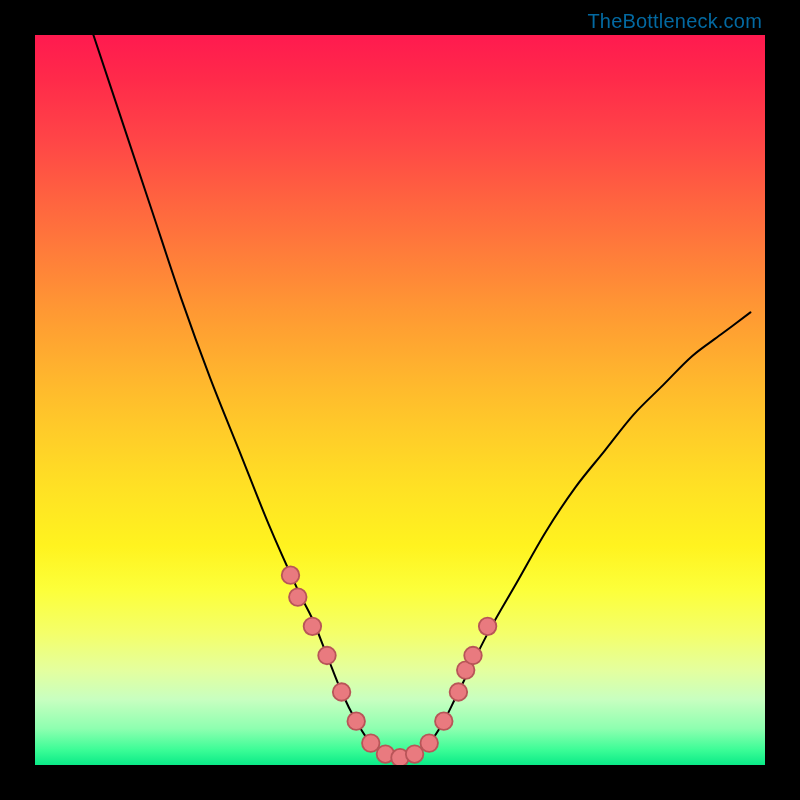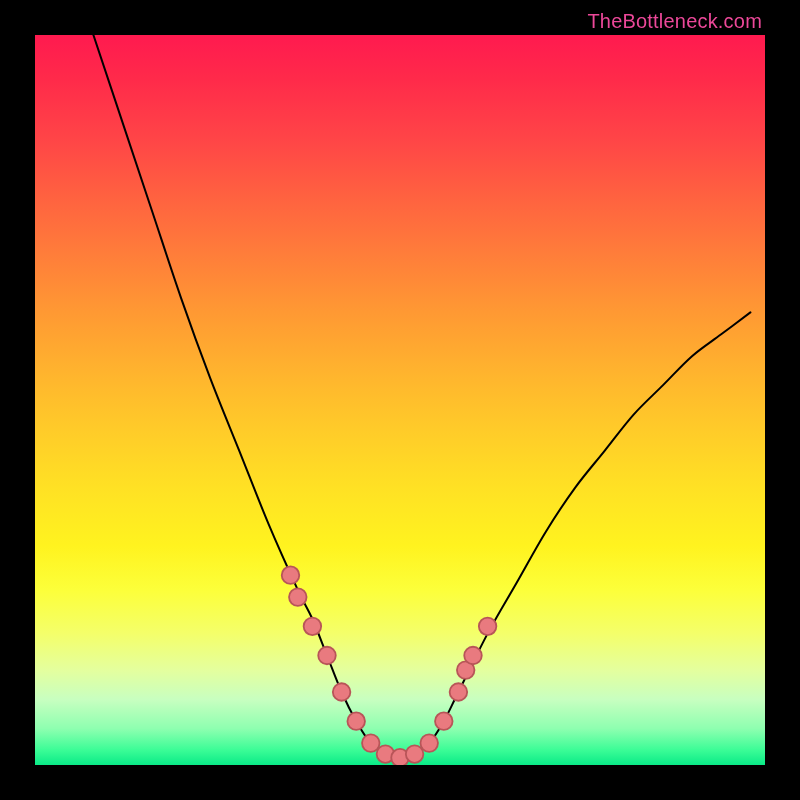"TheBottleneck.com" .watermark { color: #ec4899 -> #0369a1 }
